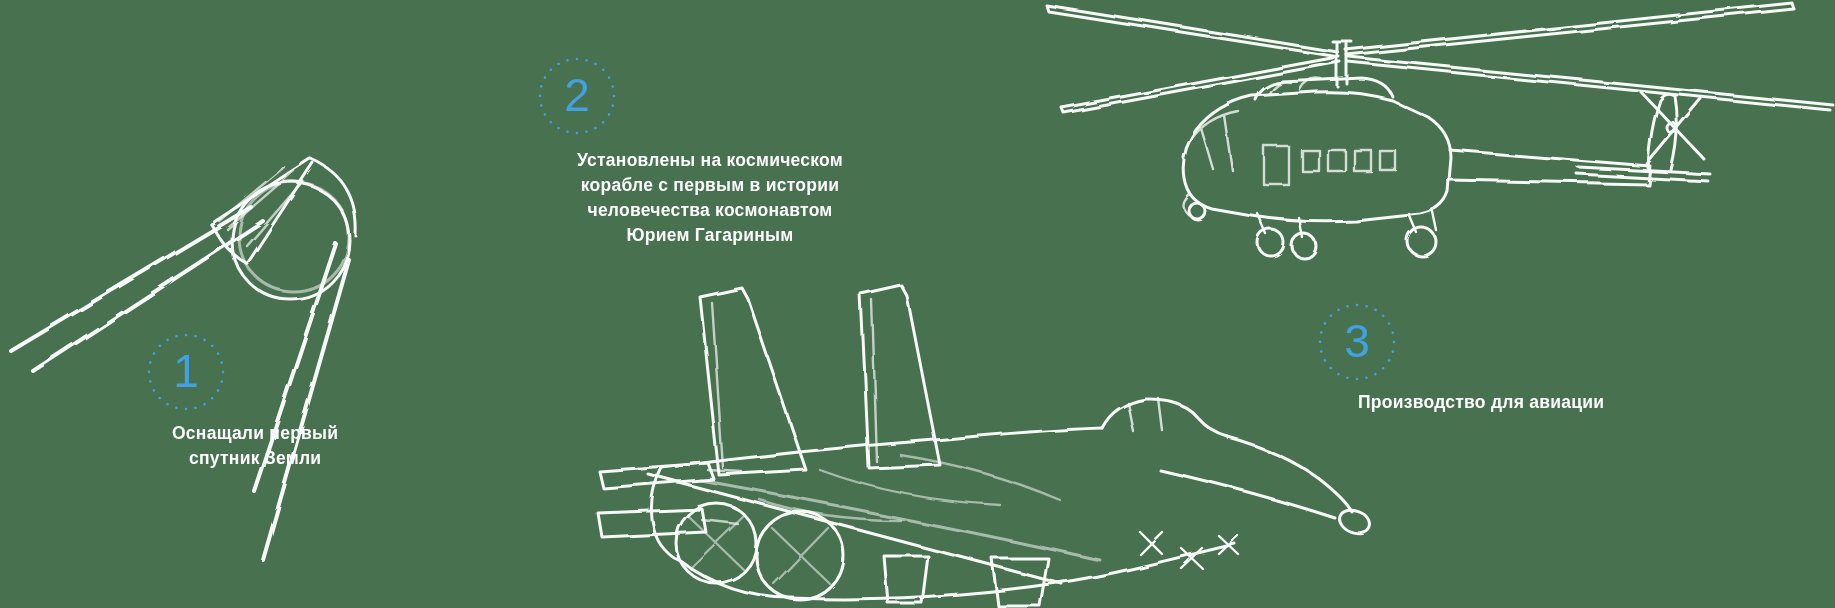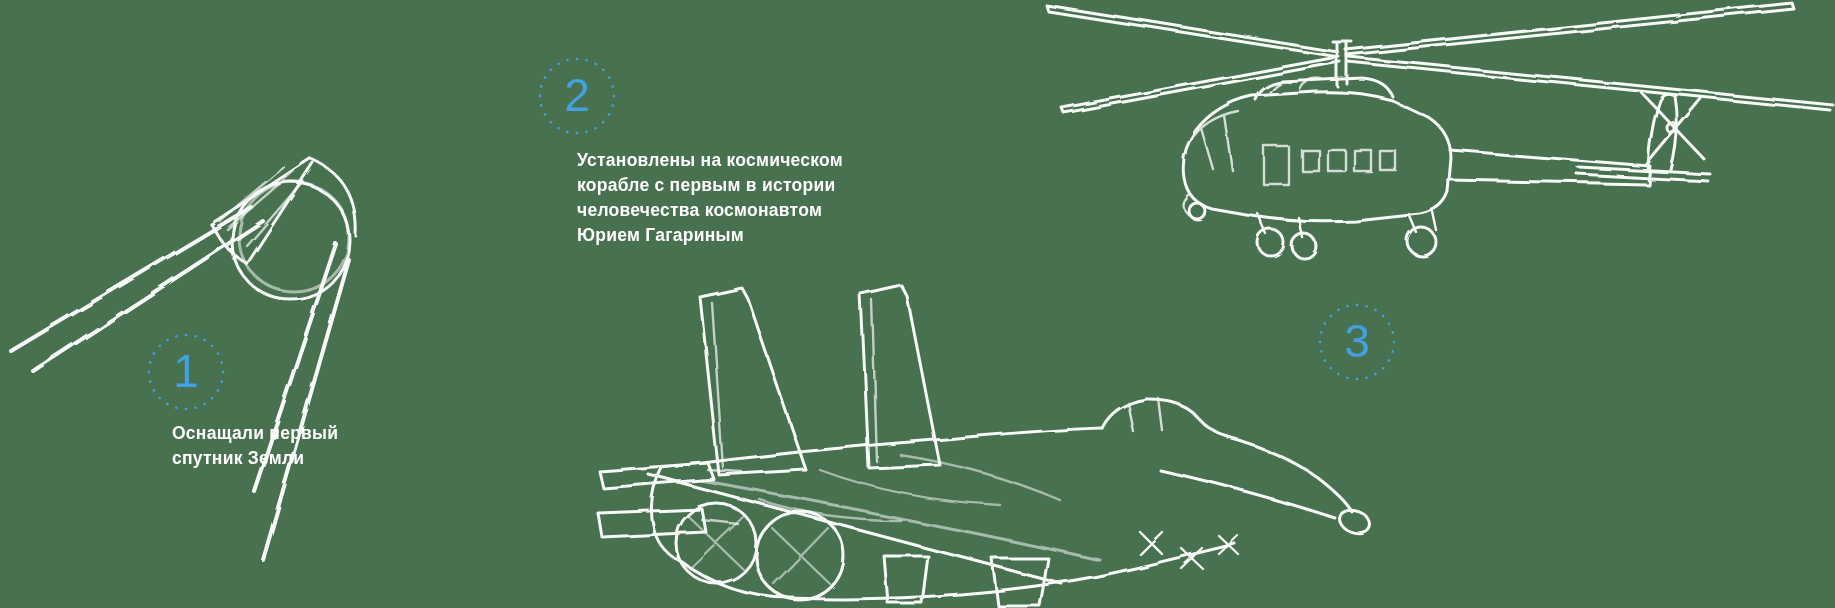"Установлены на космическом" .step-label { text-align: none -> center }
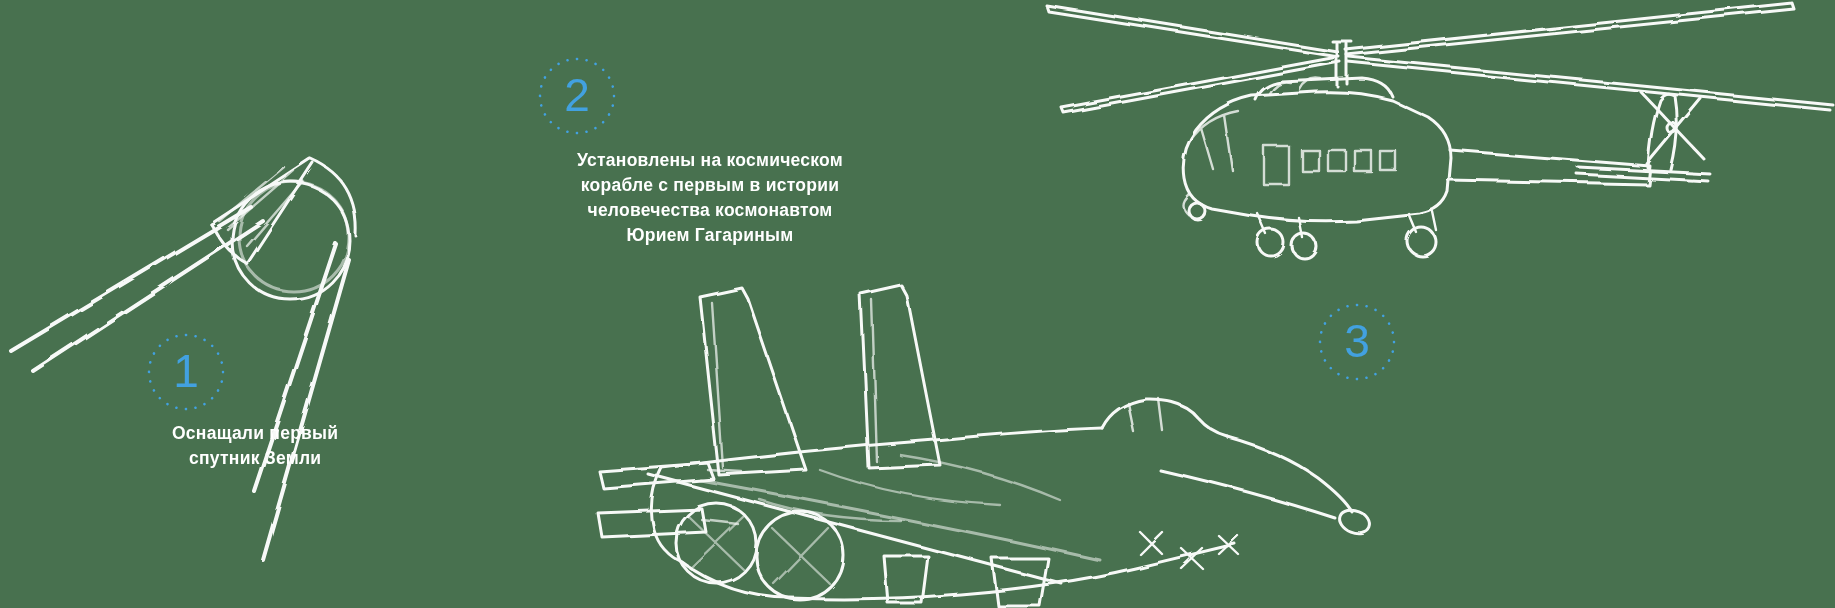"Производство для авиации" p.step-label { html: none -> <p>Производство для авиации</p> }
